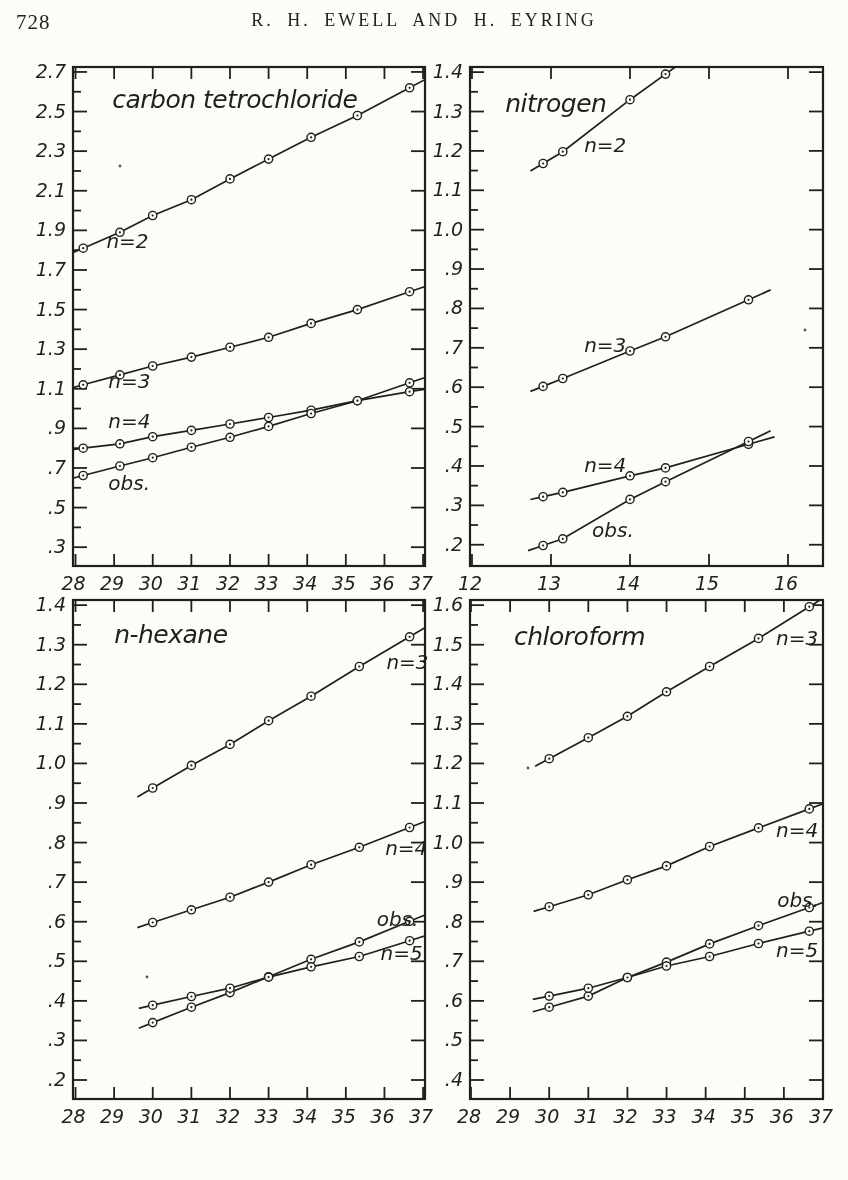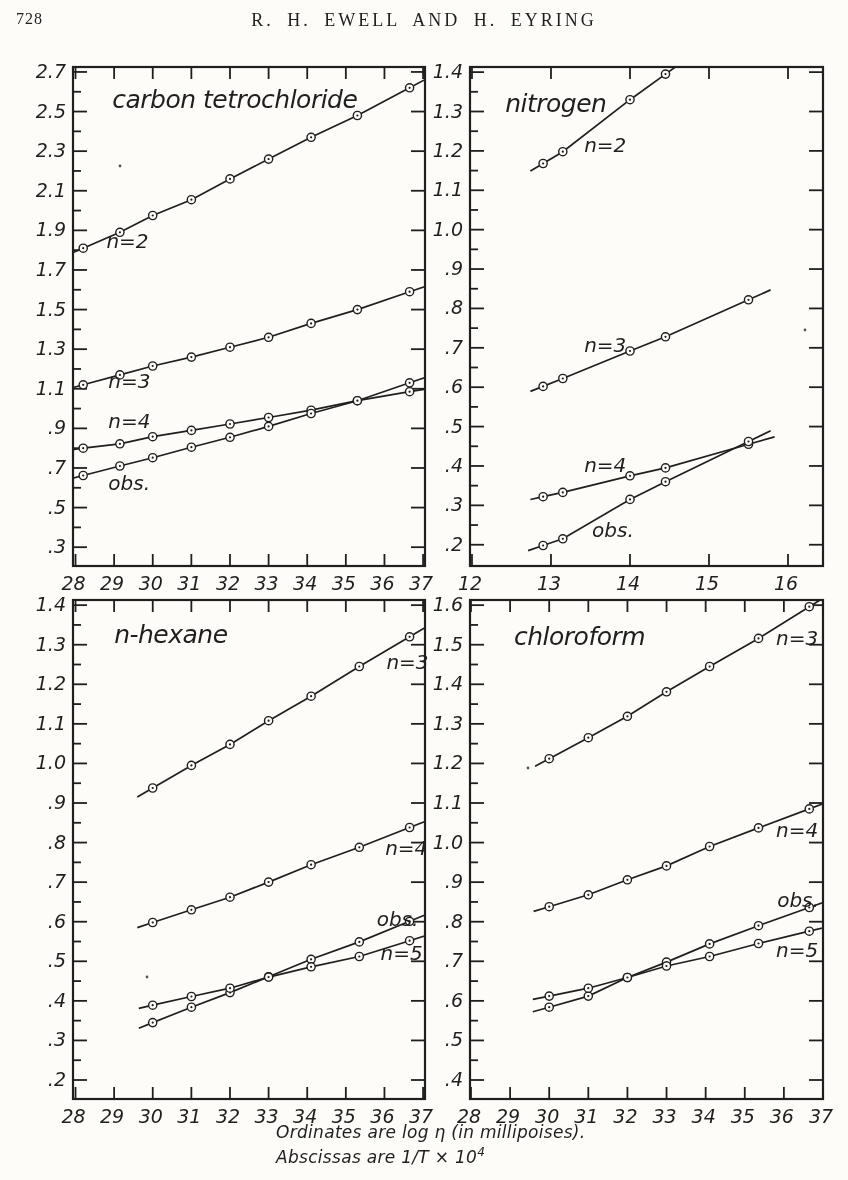"728" .pageno { font-size: 16px -> 21px }
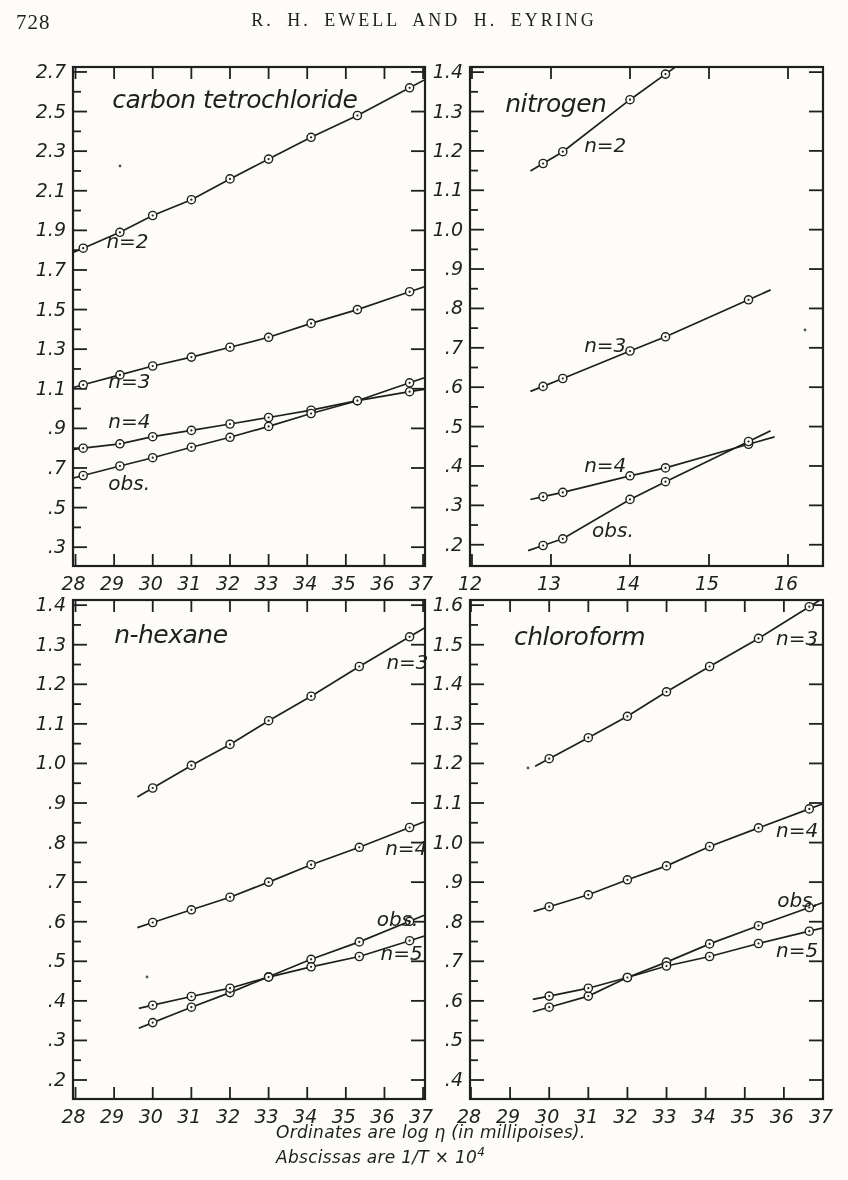"Ordinates are log η (in" div.caption { html: <div> <div>Ordinates are log η (in millipoises).</div> <div><span>Abscissas are 1/T × 10</span><sup>4</sup></div> </div> -> none }
